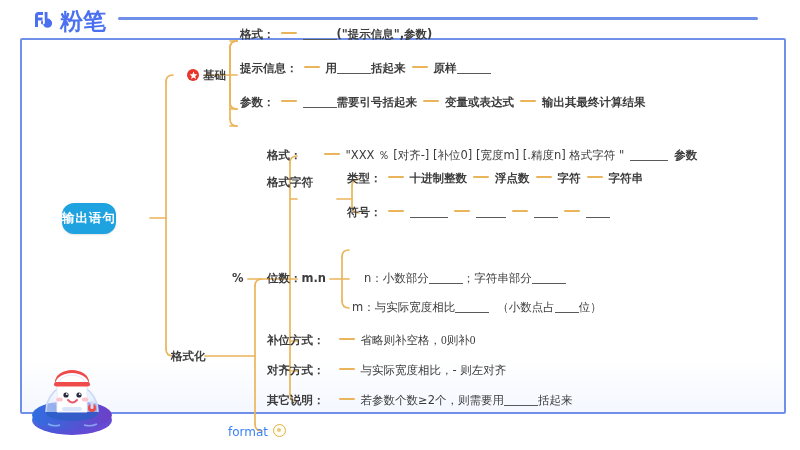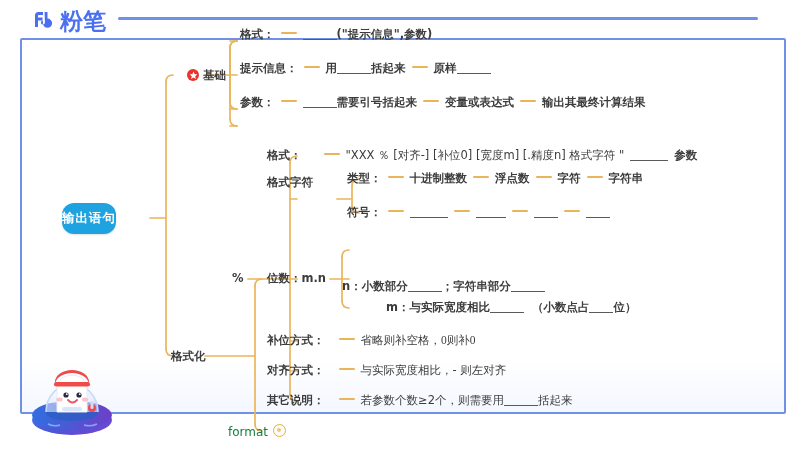"n：小数部分 ；字符串部分" div.node { font-weight: bold -> normal; left: 342px -> 364px; margin-top: 8px -> none }
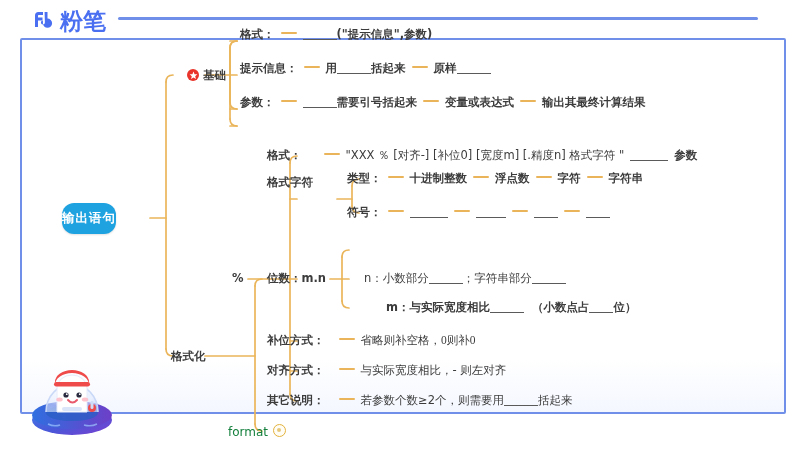"m：与实际宽度相比 （小数点占 位）" div.node { font-weight: bold -> normal; margin-left: 34px -> none }
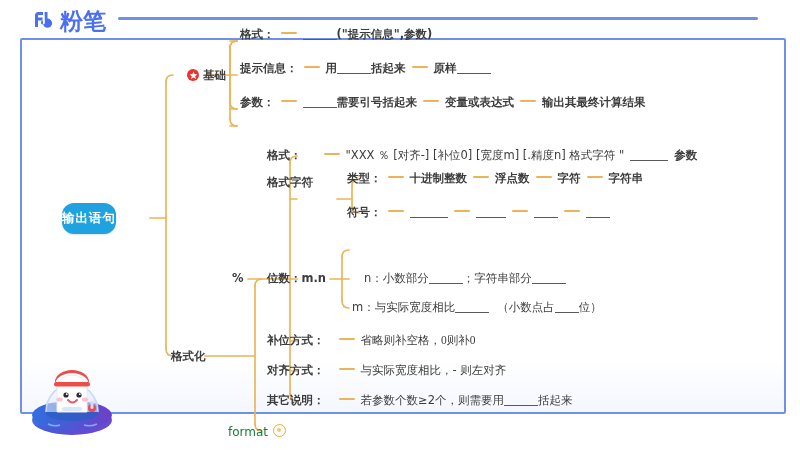"format" .node.light { color: #15803d -> #3b82f6 }
